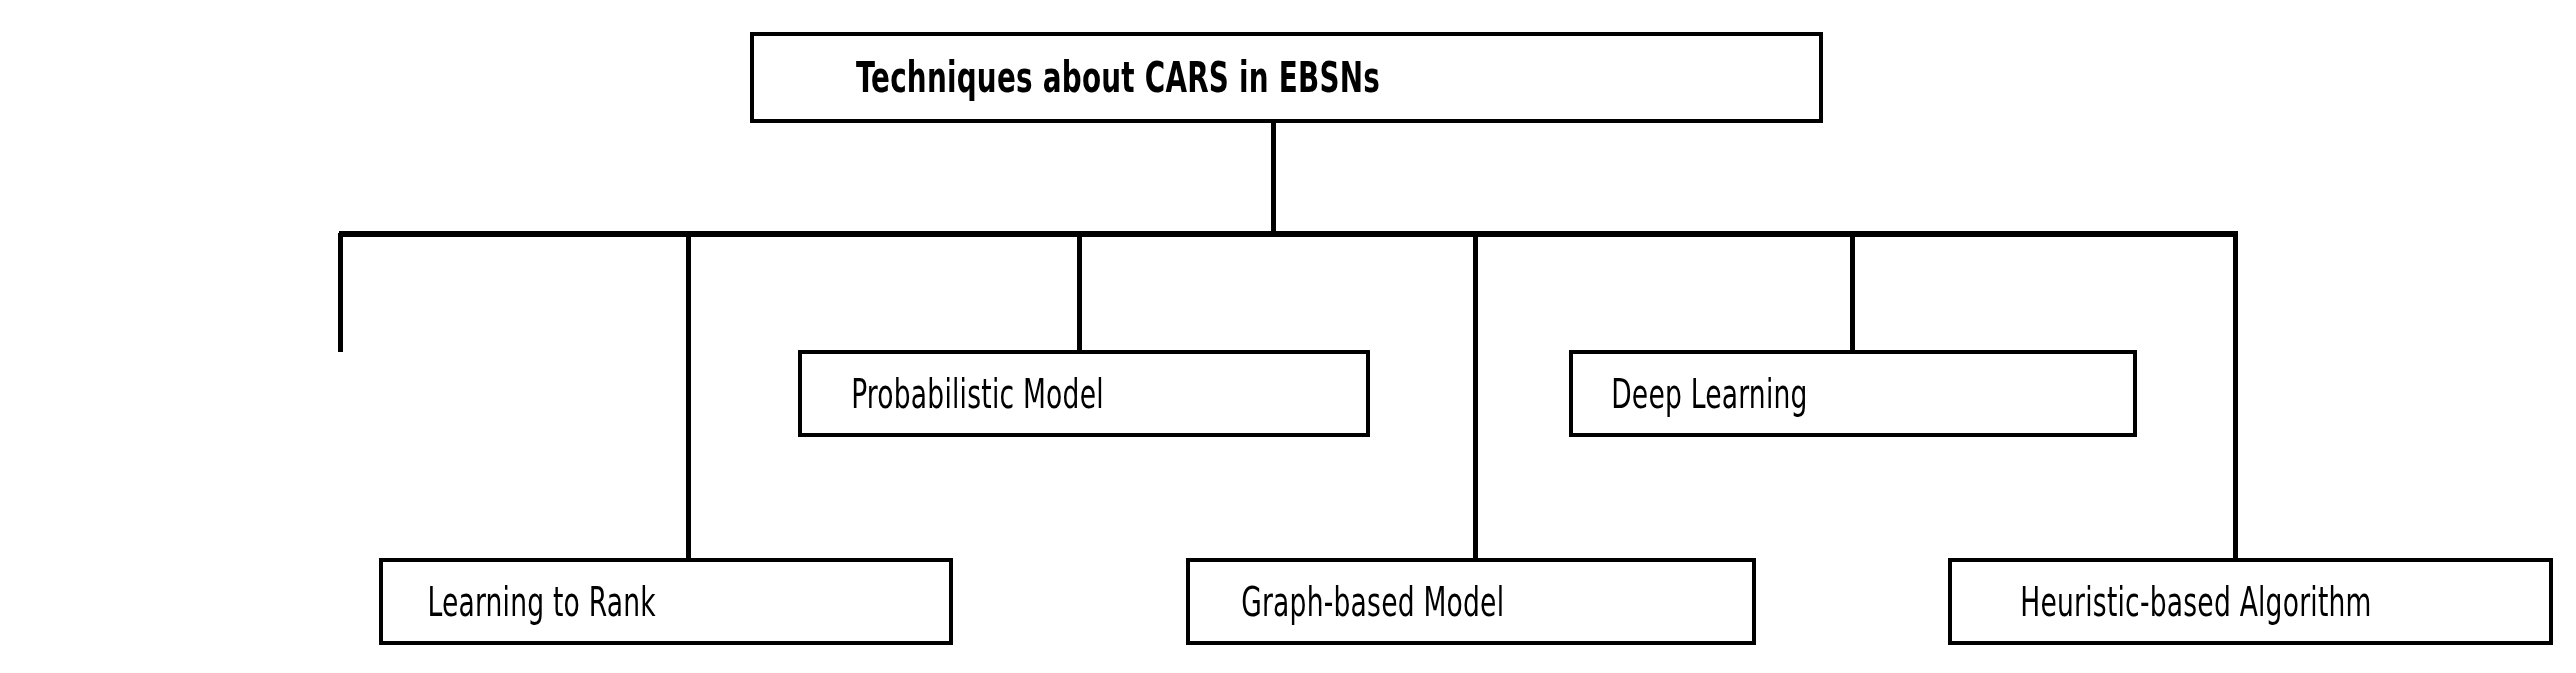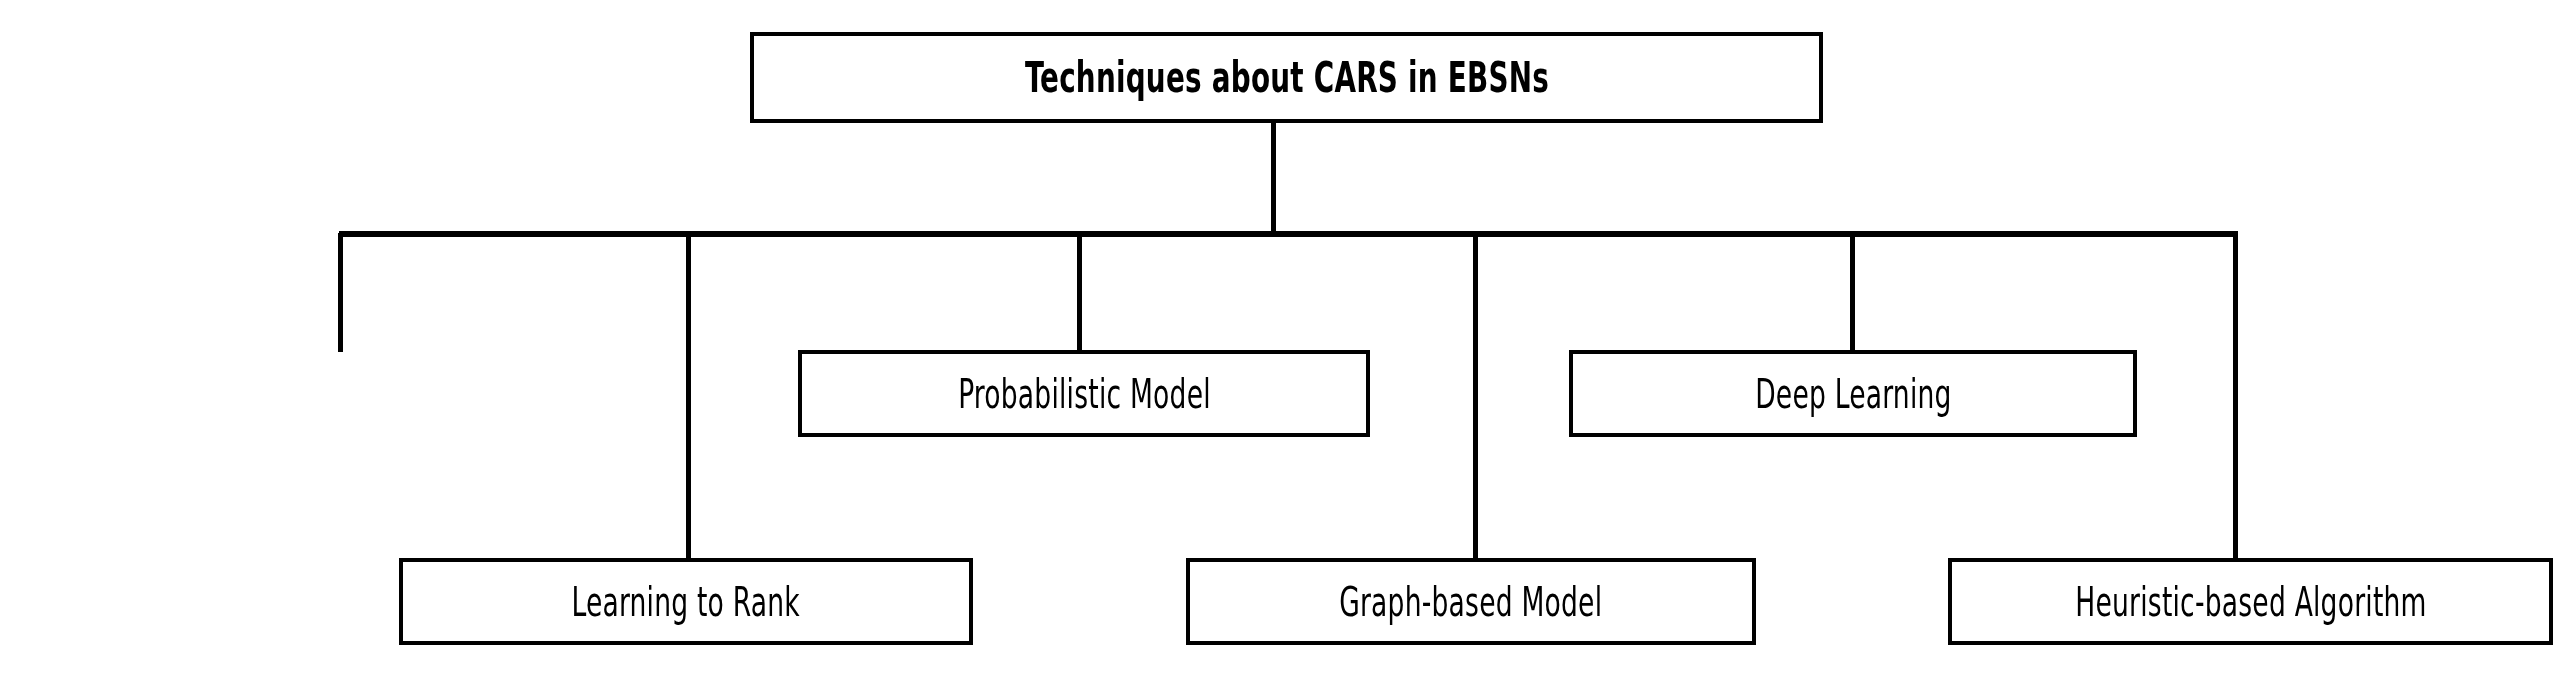"Techniques about CARS in EBSNs" .node { justify-content: center -> none }
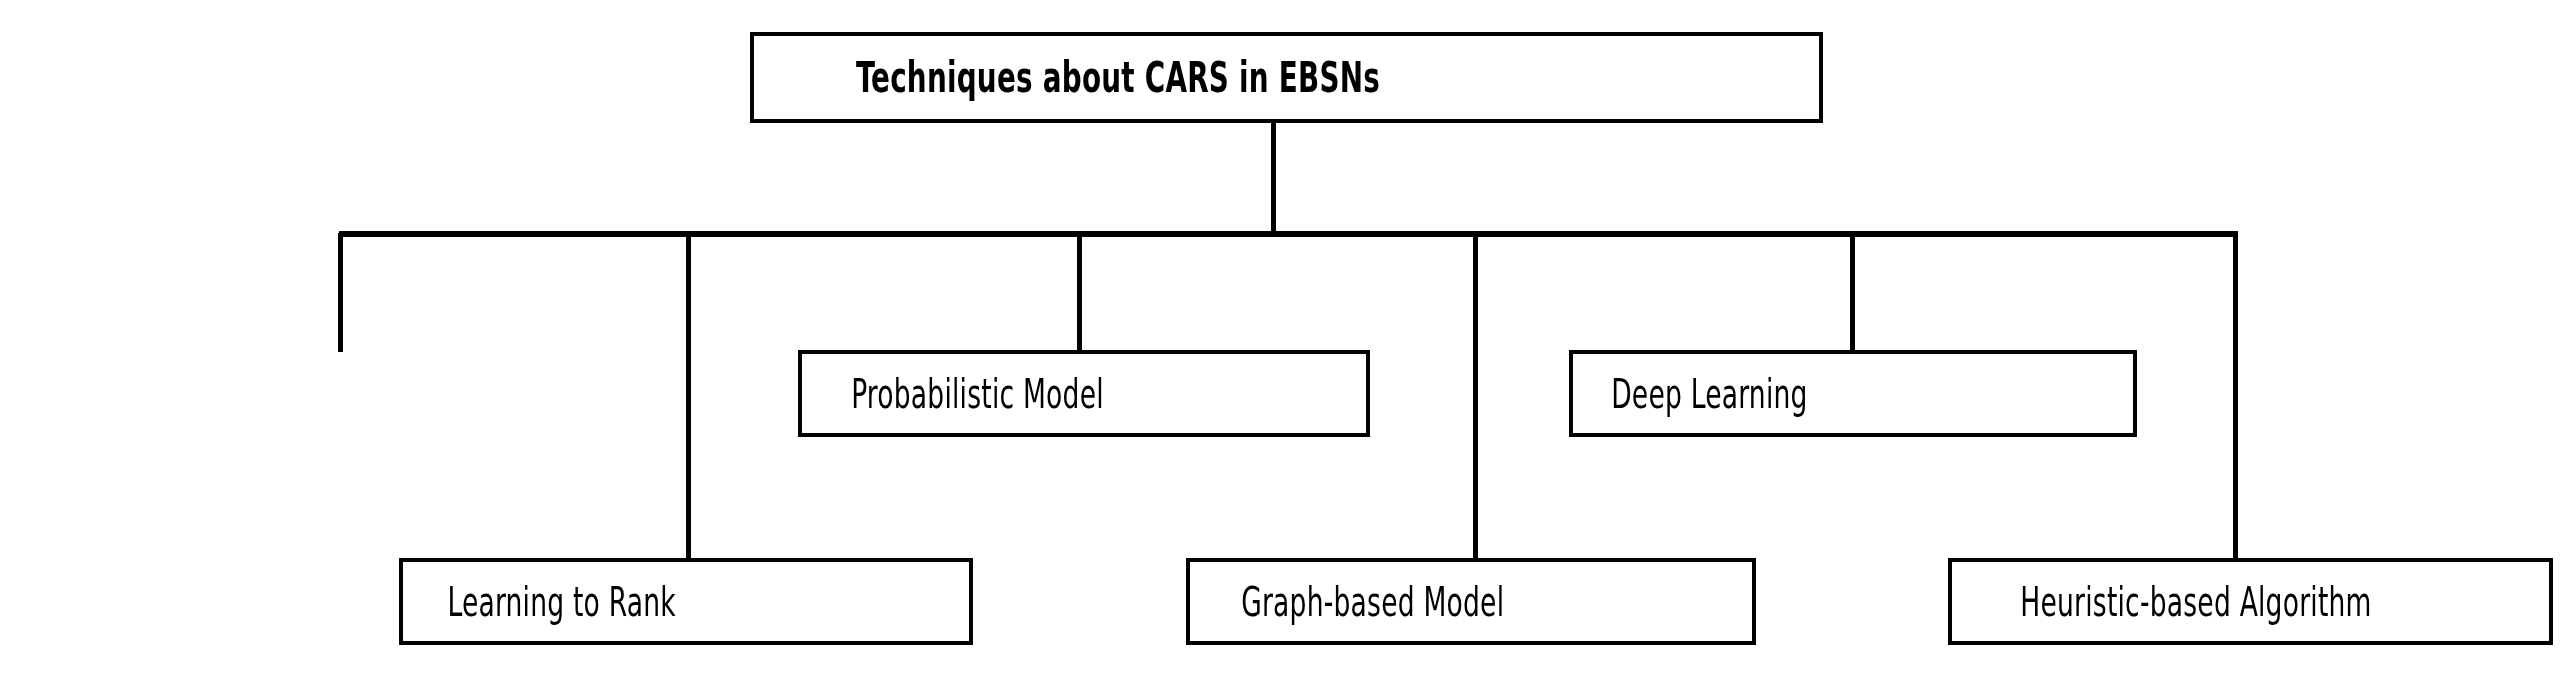"Learning to Rank" .node-learning-to-rank { left: 399px -> 379px }
